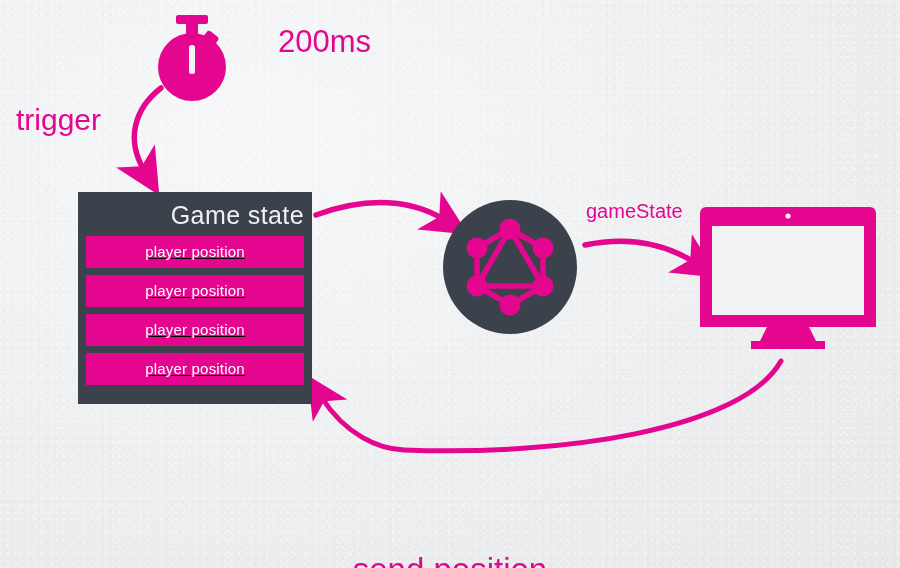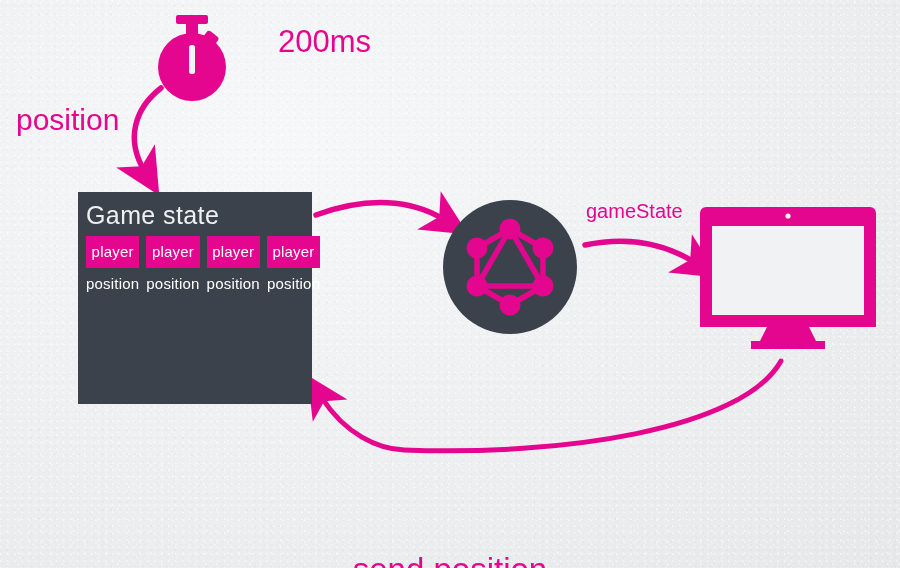"position" div.lbl { text: position -> trigger }
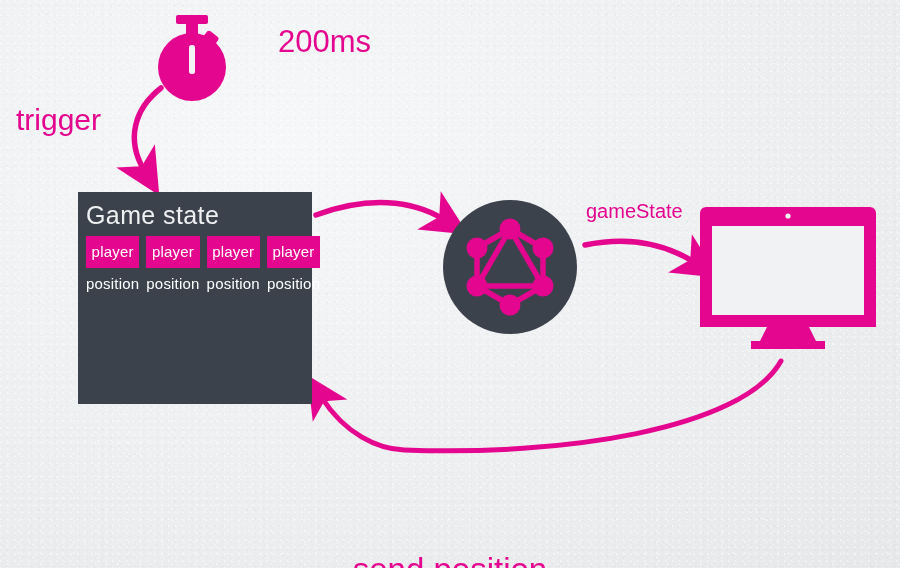"Game state" .panel-title { text-align: left -> right }
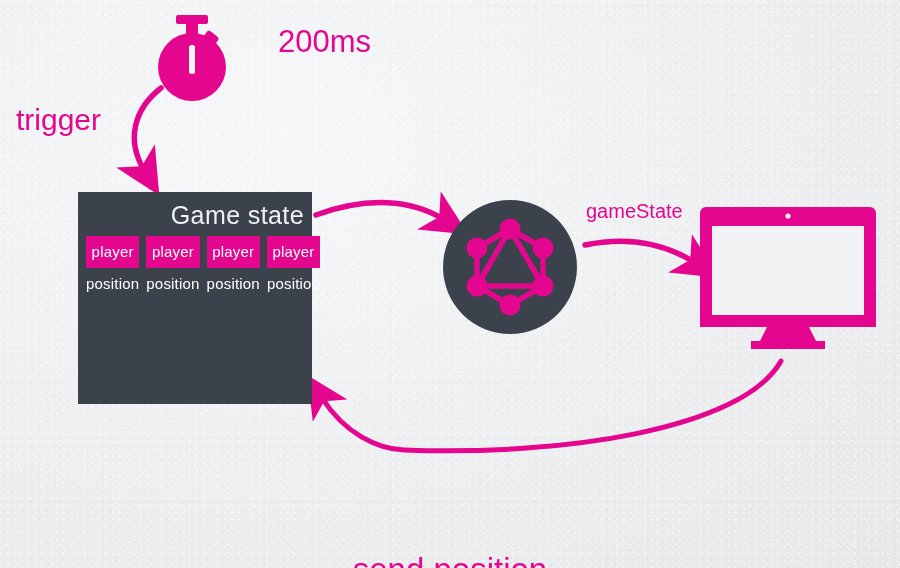"player position" .rows { flex-direction: row -> column; text-decoration: none -> underline }
